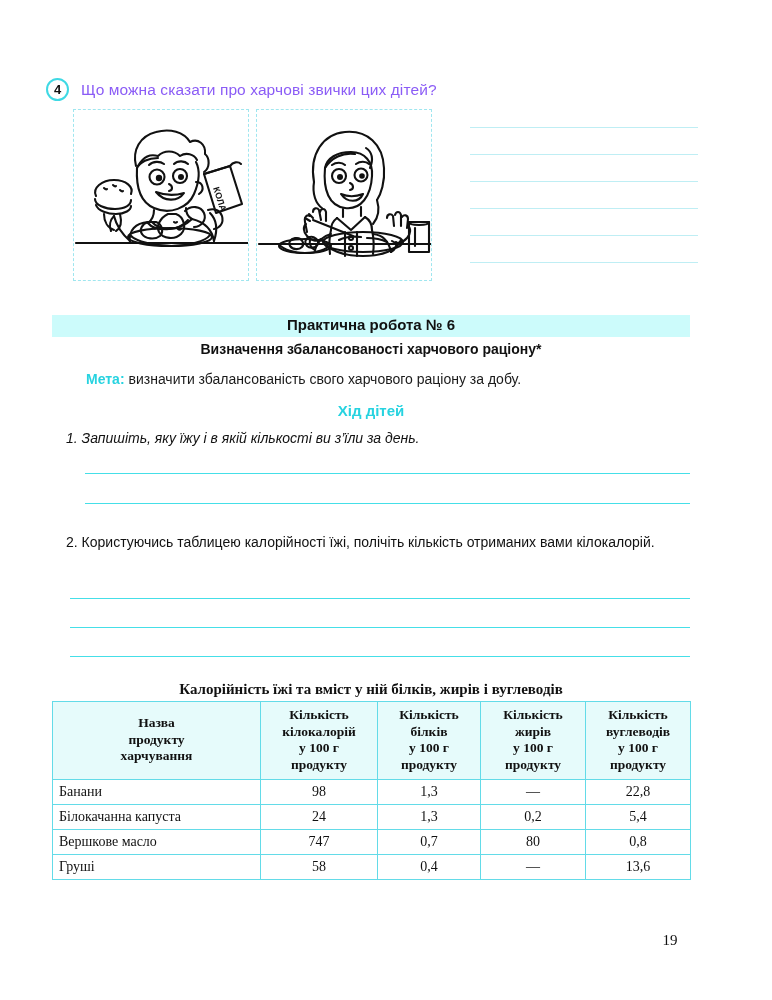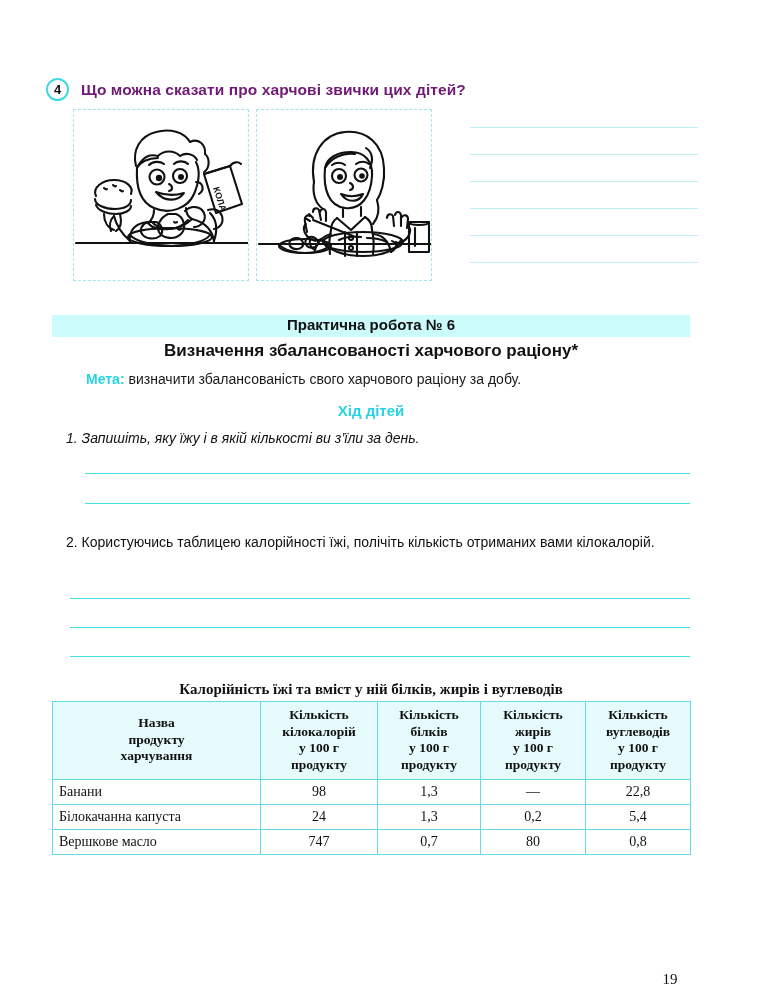"Що можна сказати про харчові" .q-text { color: #701a75 -> #8b5cf6; font-weight: bold -> normal }
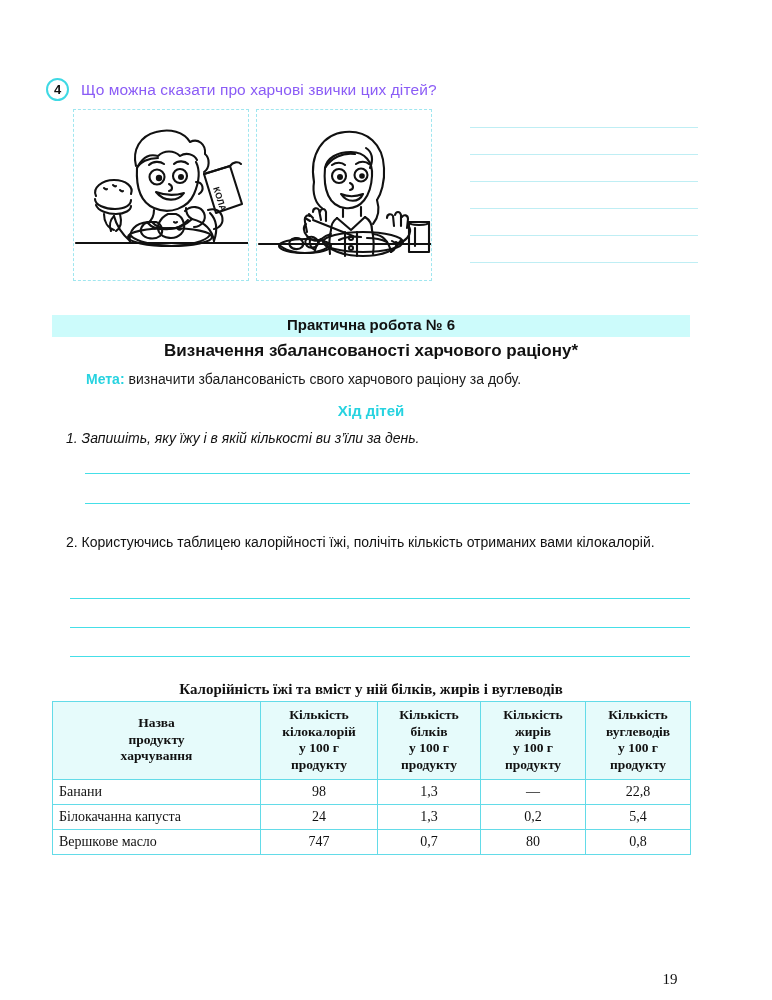"Визначення збалансованості харчового" .pw-subtitle { font-size: 17px -> 14px }
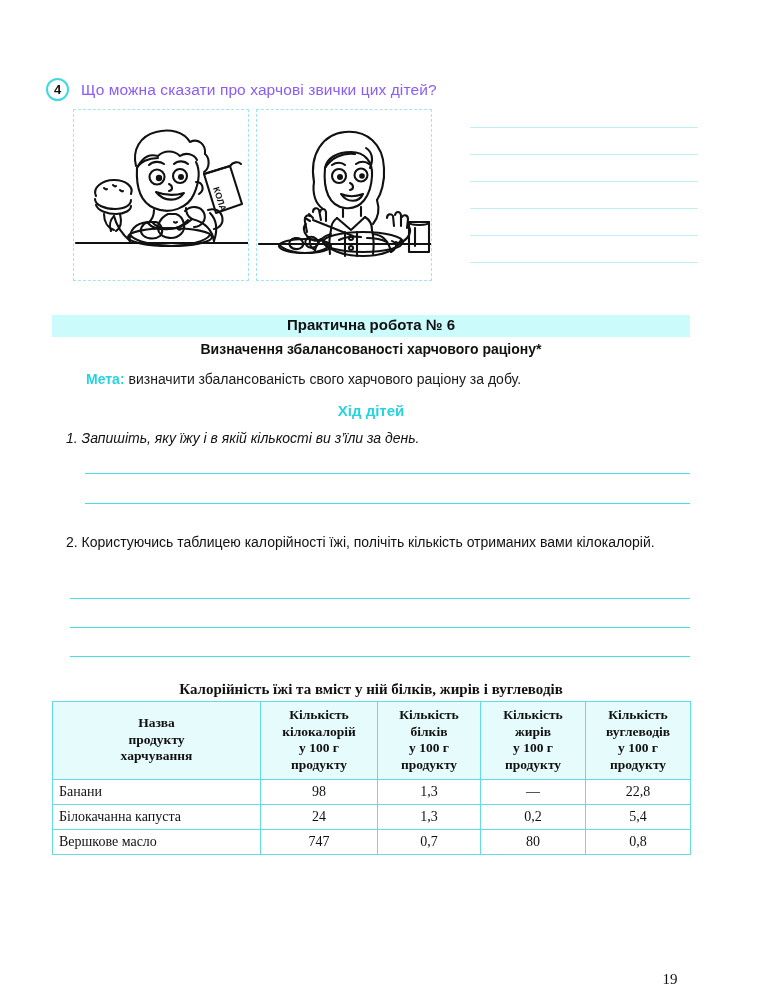"Груші" tr { html: none -> <tr> <td>Груші</td> <td>58</td> <td>0,4</td> <td>—</td> <td>13,6</td> </tr> }
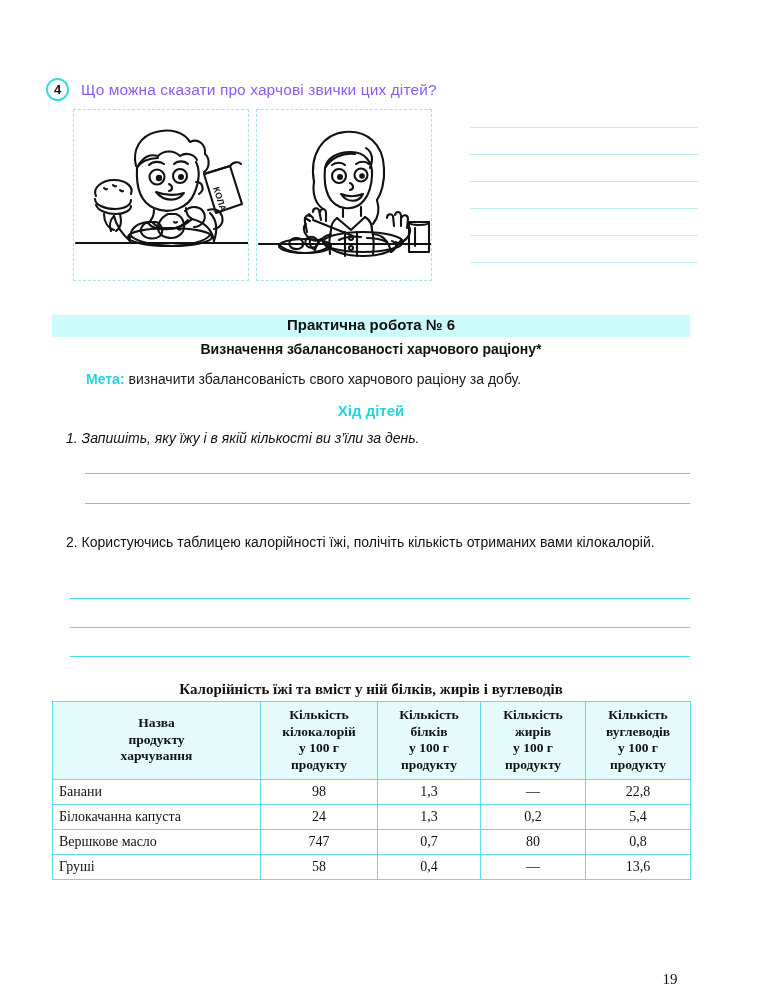"19" .pageno { top: 971px -> 932px }
